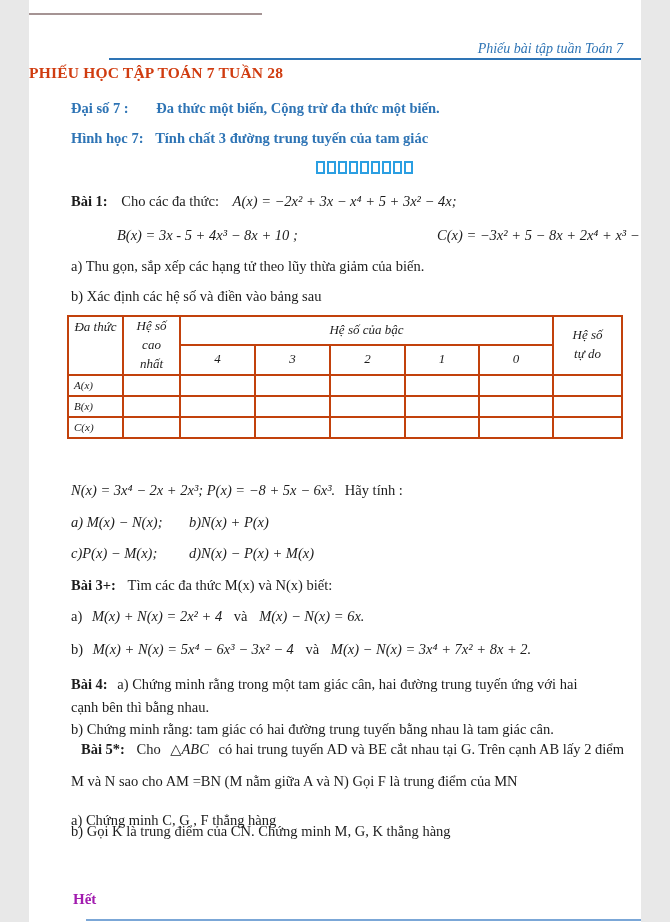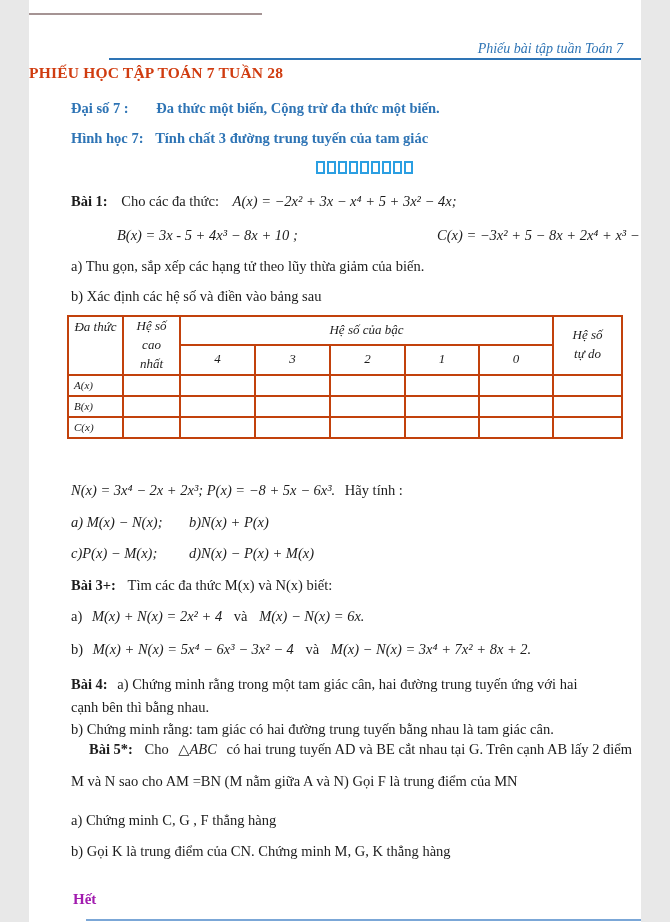"Bài 5*: Cho △ABC có" .b5l1 { left: 60px -> 52px }
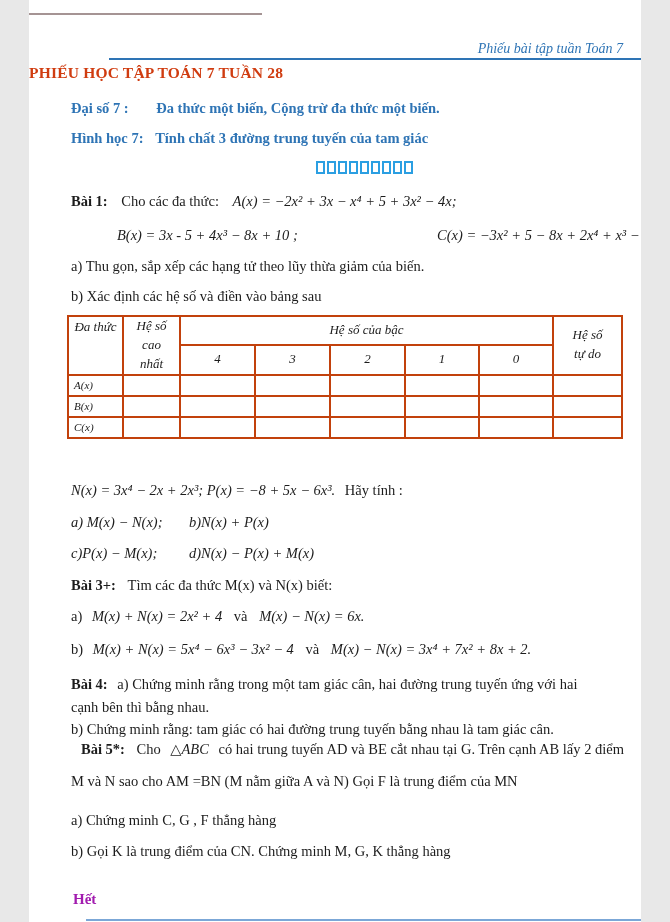"b) Gọi K là trung" .b5b { top: 842px -> 822px }
